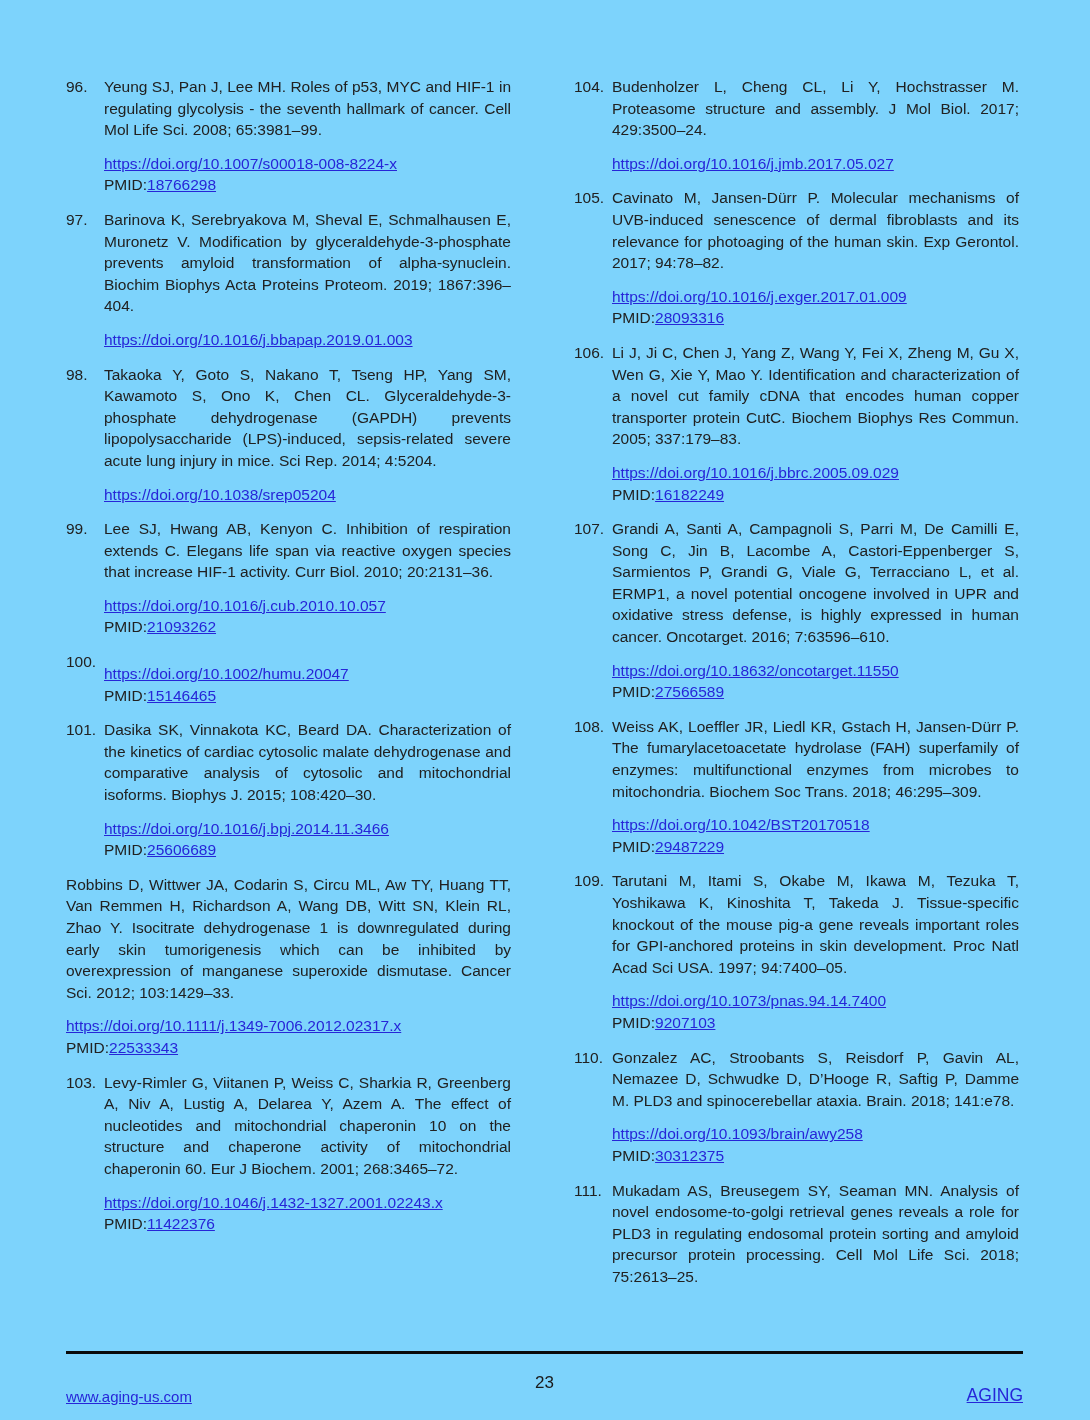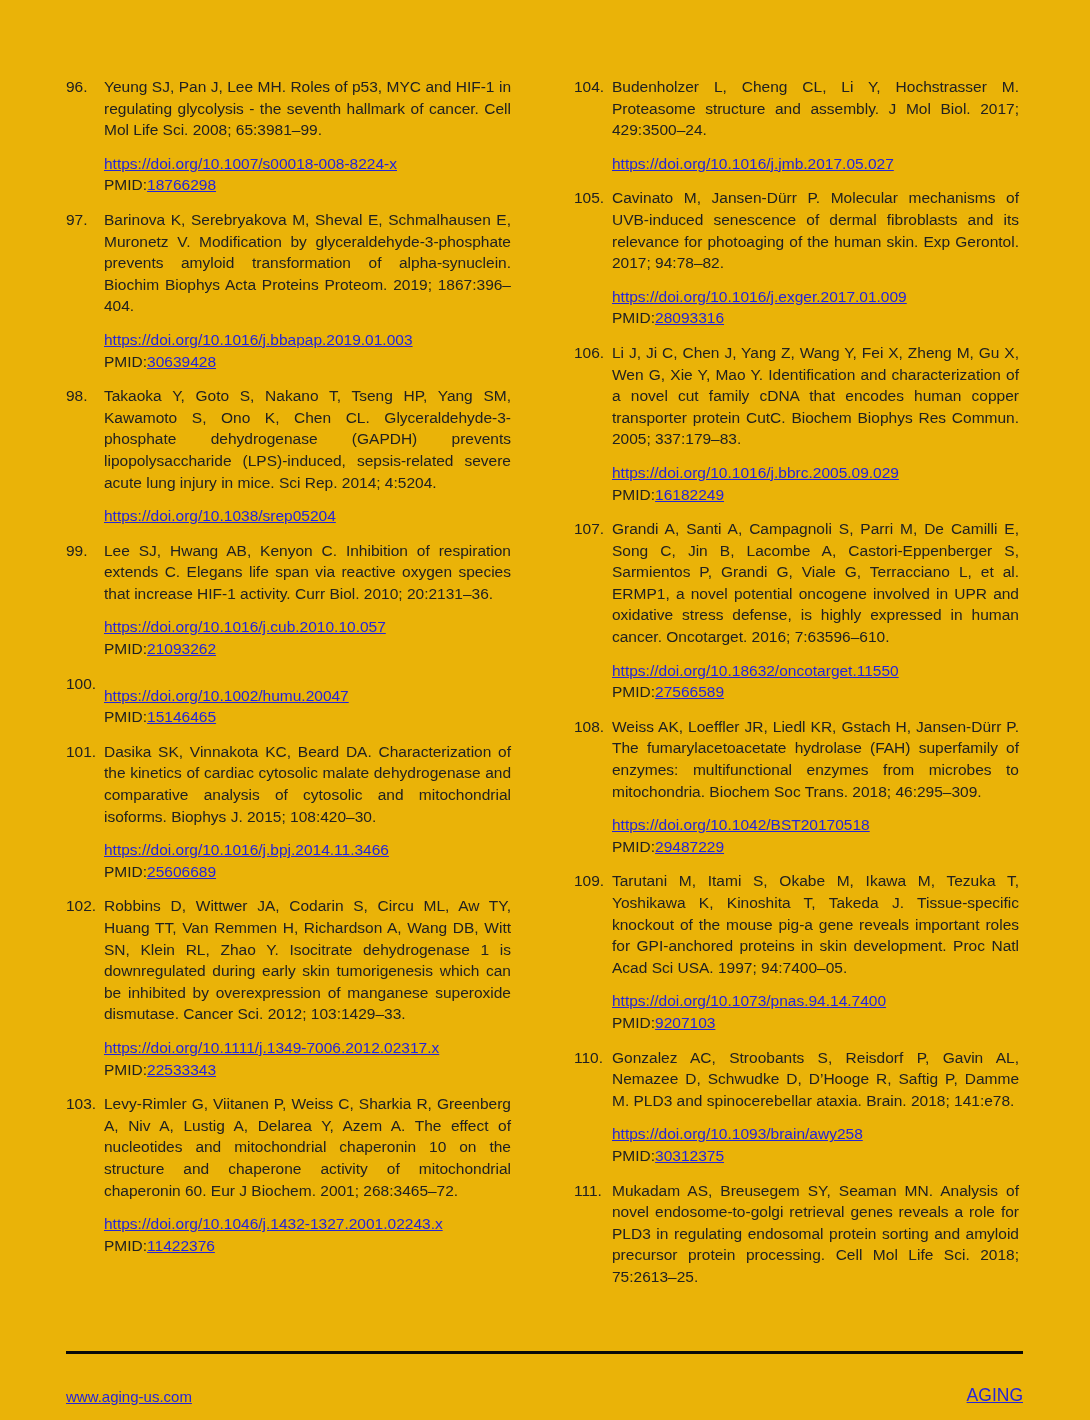"96." .page { background: #eab308 -> #7dd3fc }
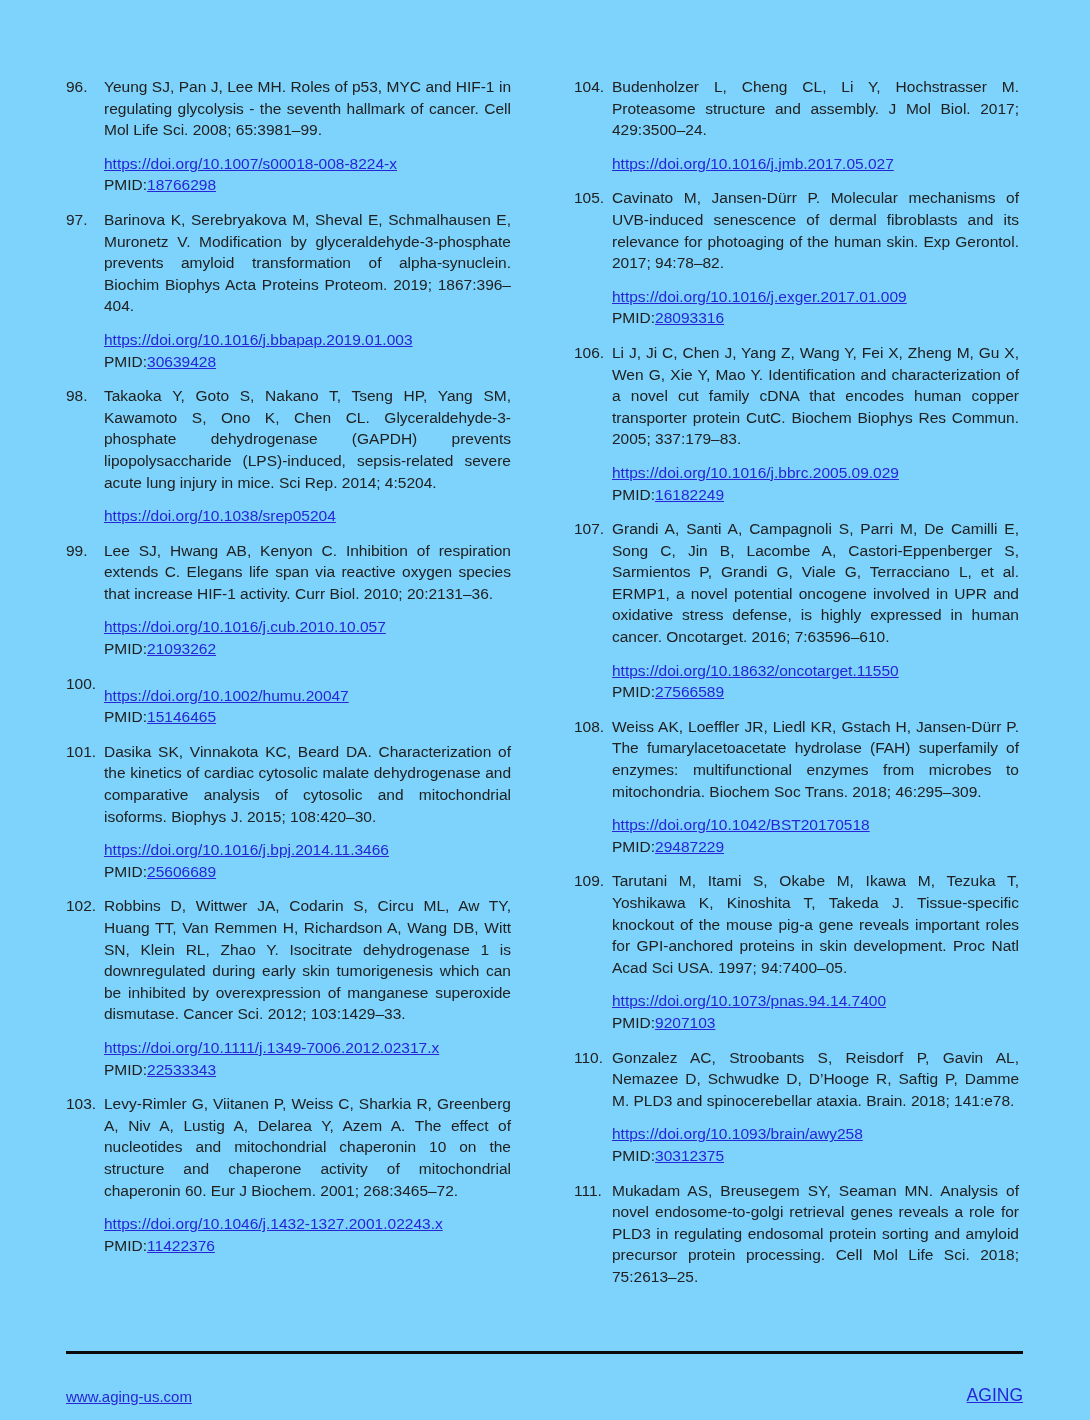"PMID:30639428" span.pmid-line { html: <span><span>PMID:</span><a>30639428</a></span> -> none }
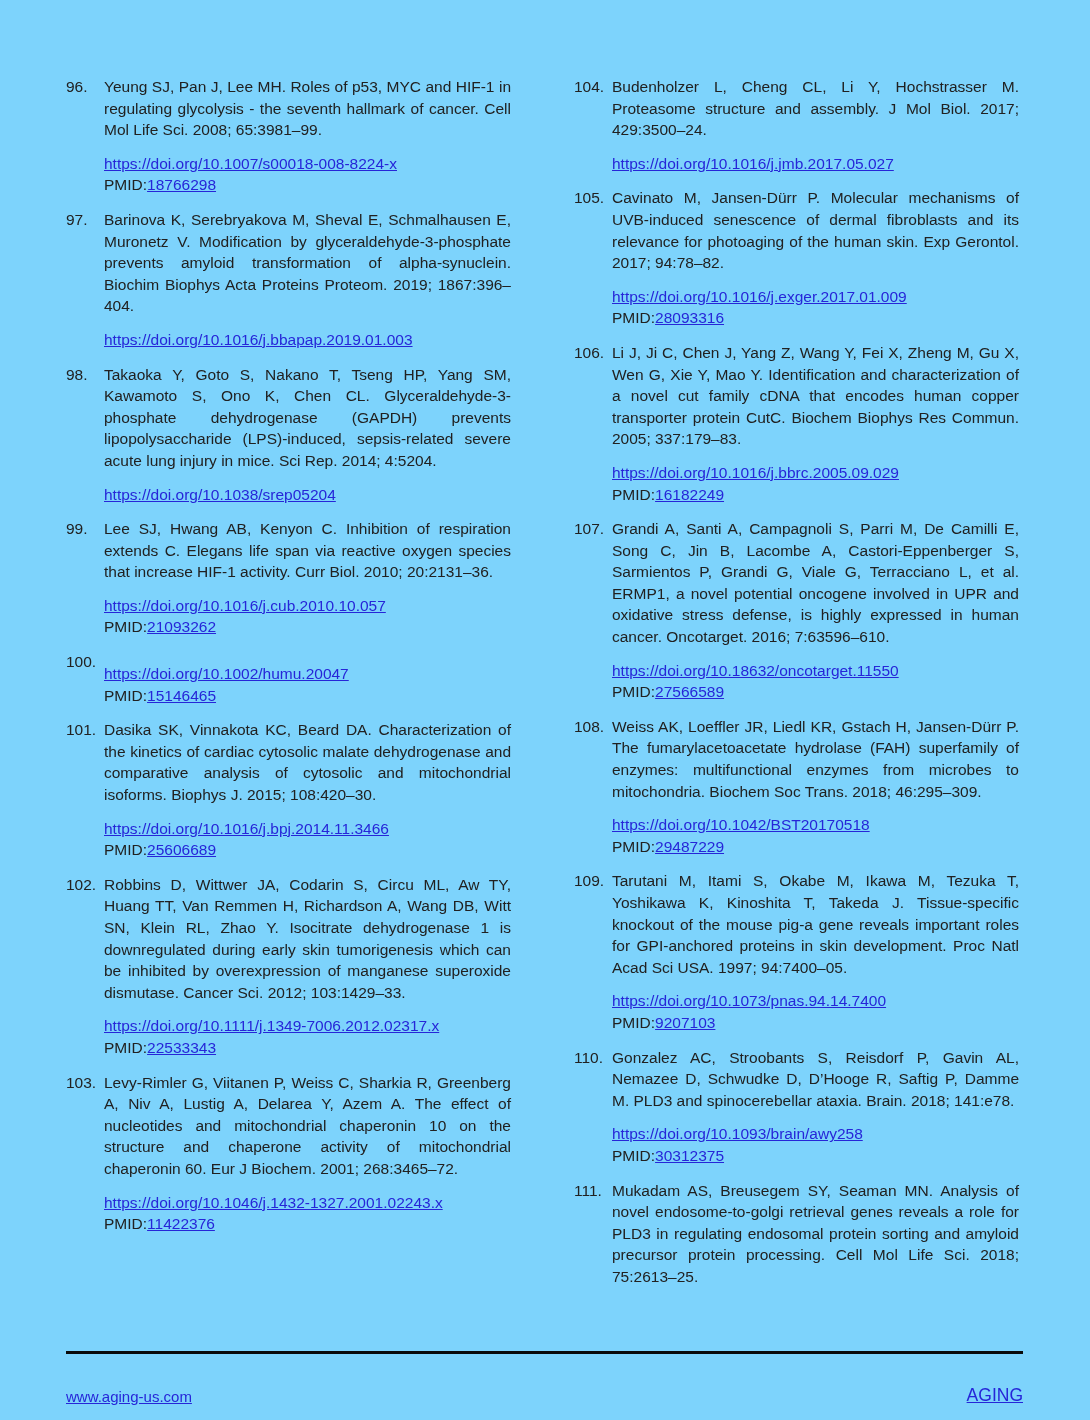"102." span.num { html: <span>102.</span> -> none }
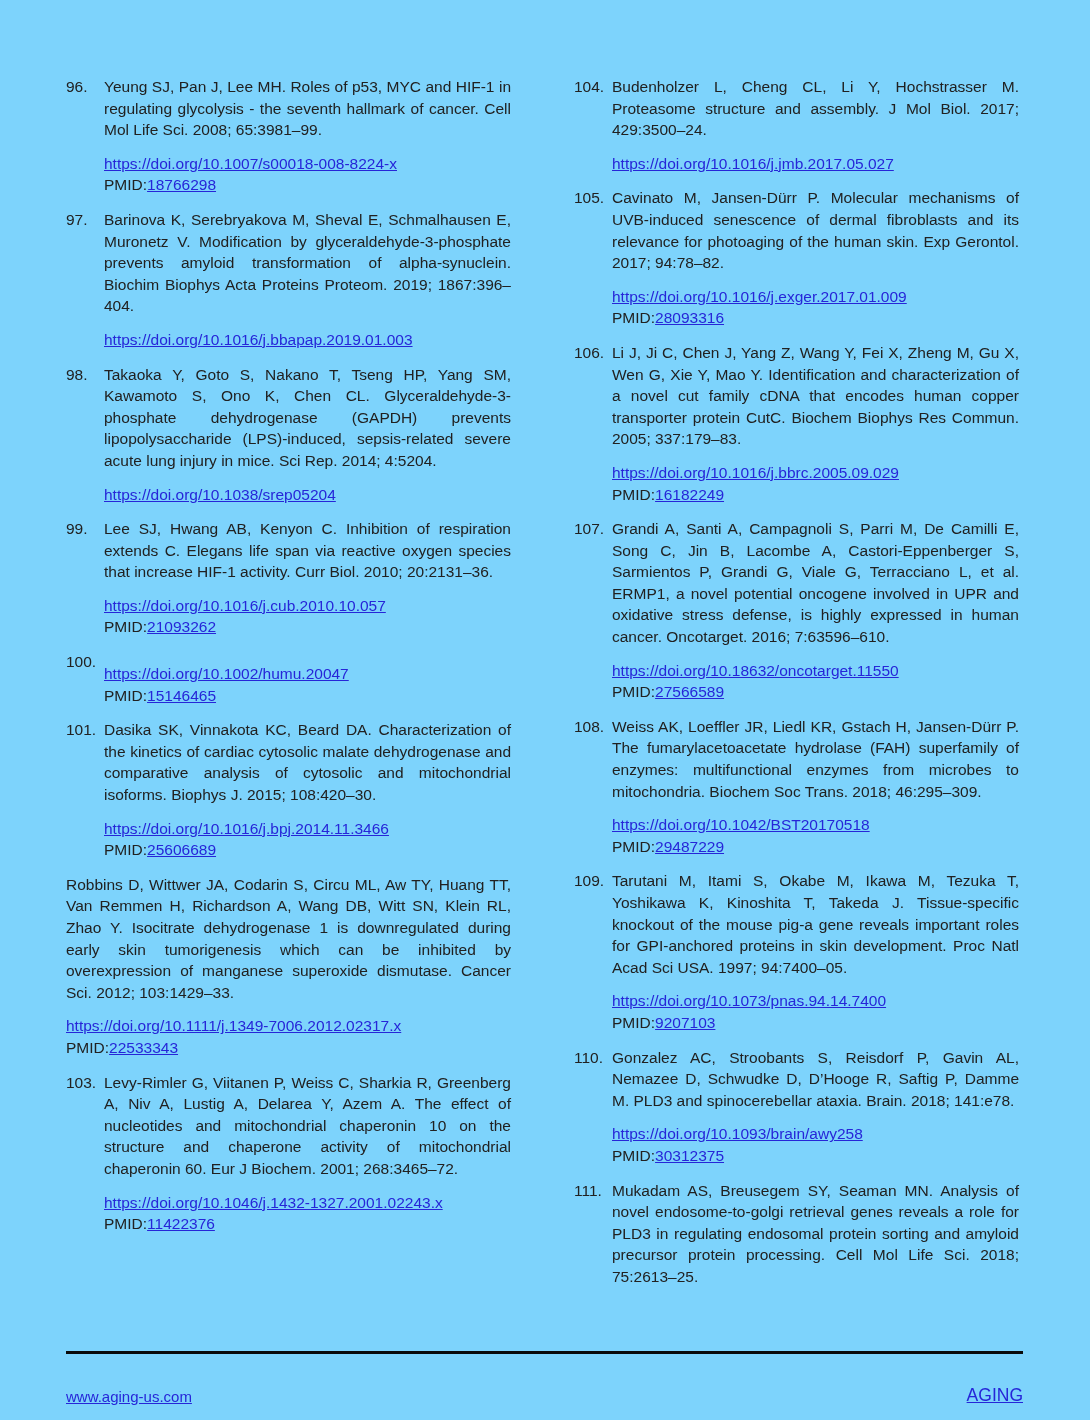"23" span.pageno { html: none -> <span>23</span> }
